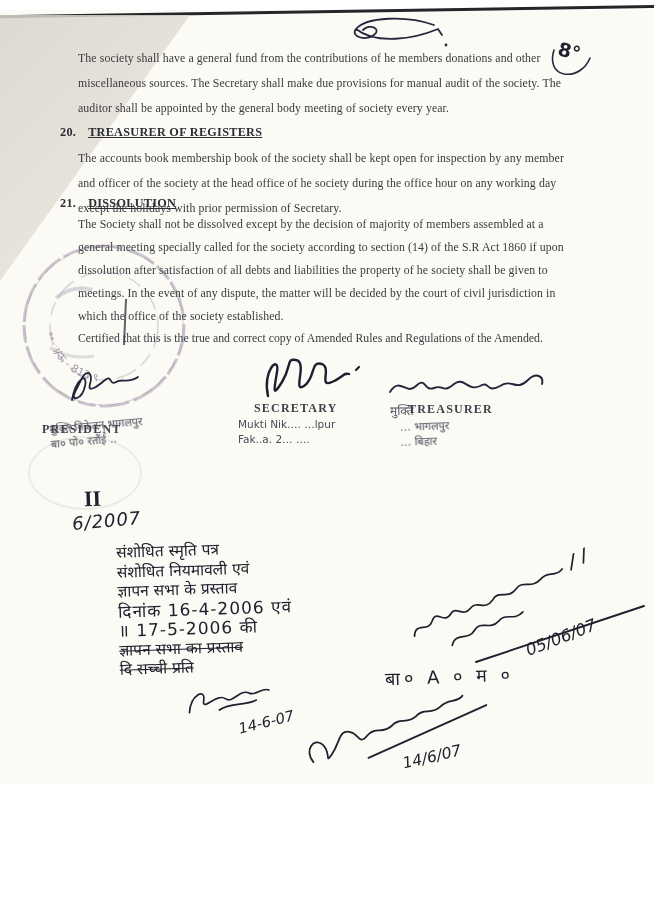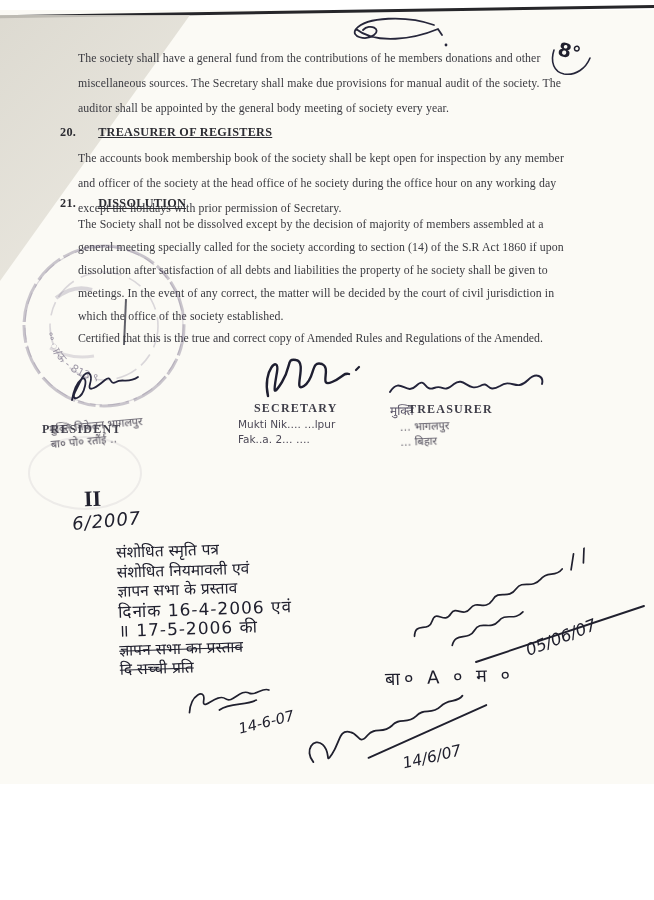"20." .sec-num { margin-right: 22px -> 12px }
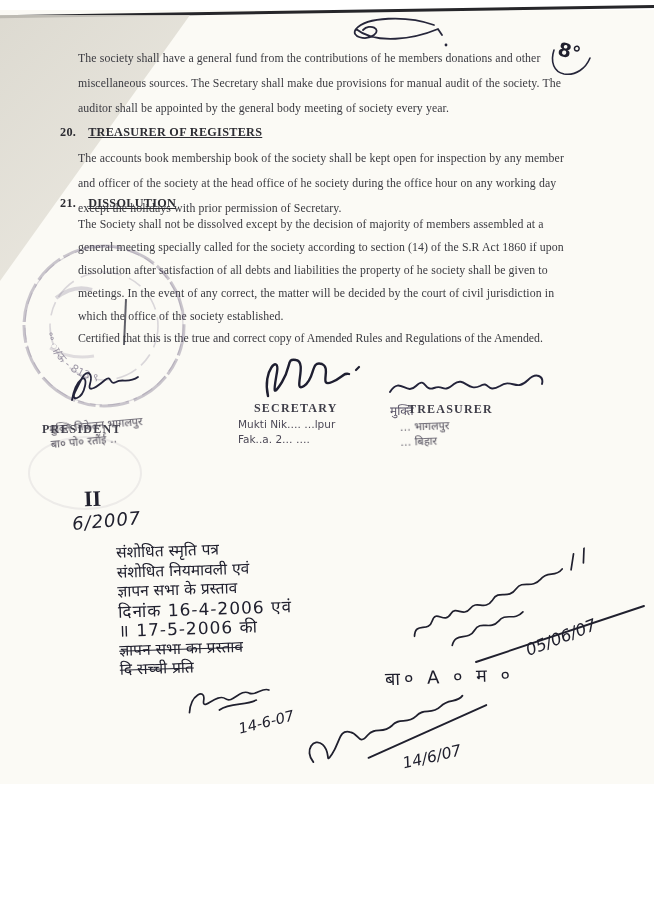"meetings. In the event of" div.pline { text: correct -> dispute }
